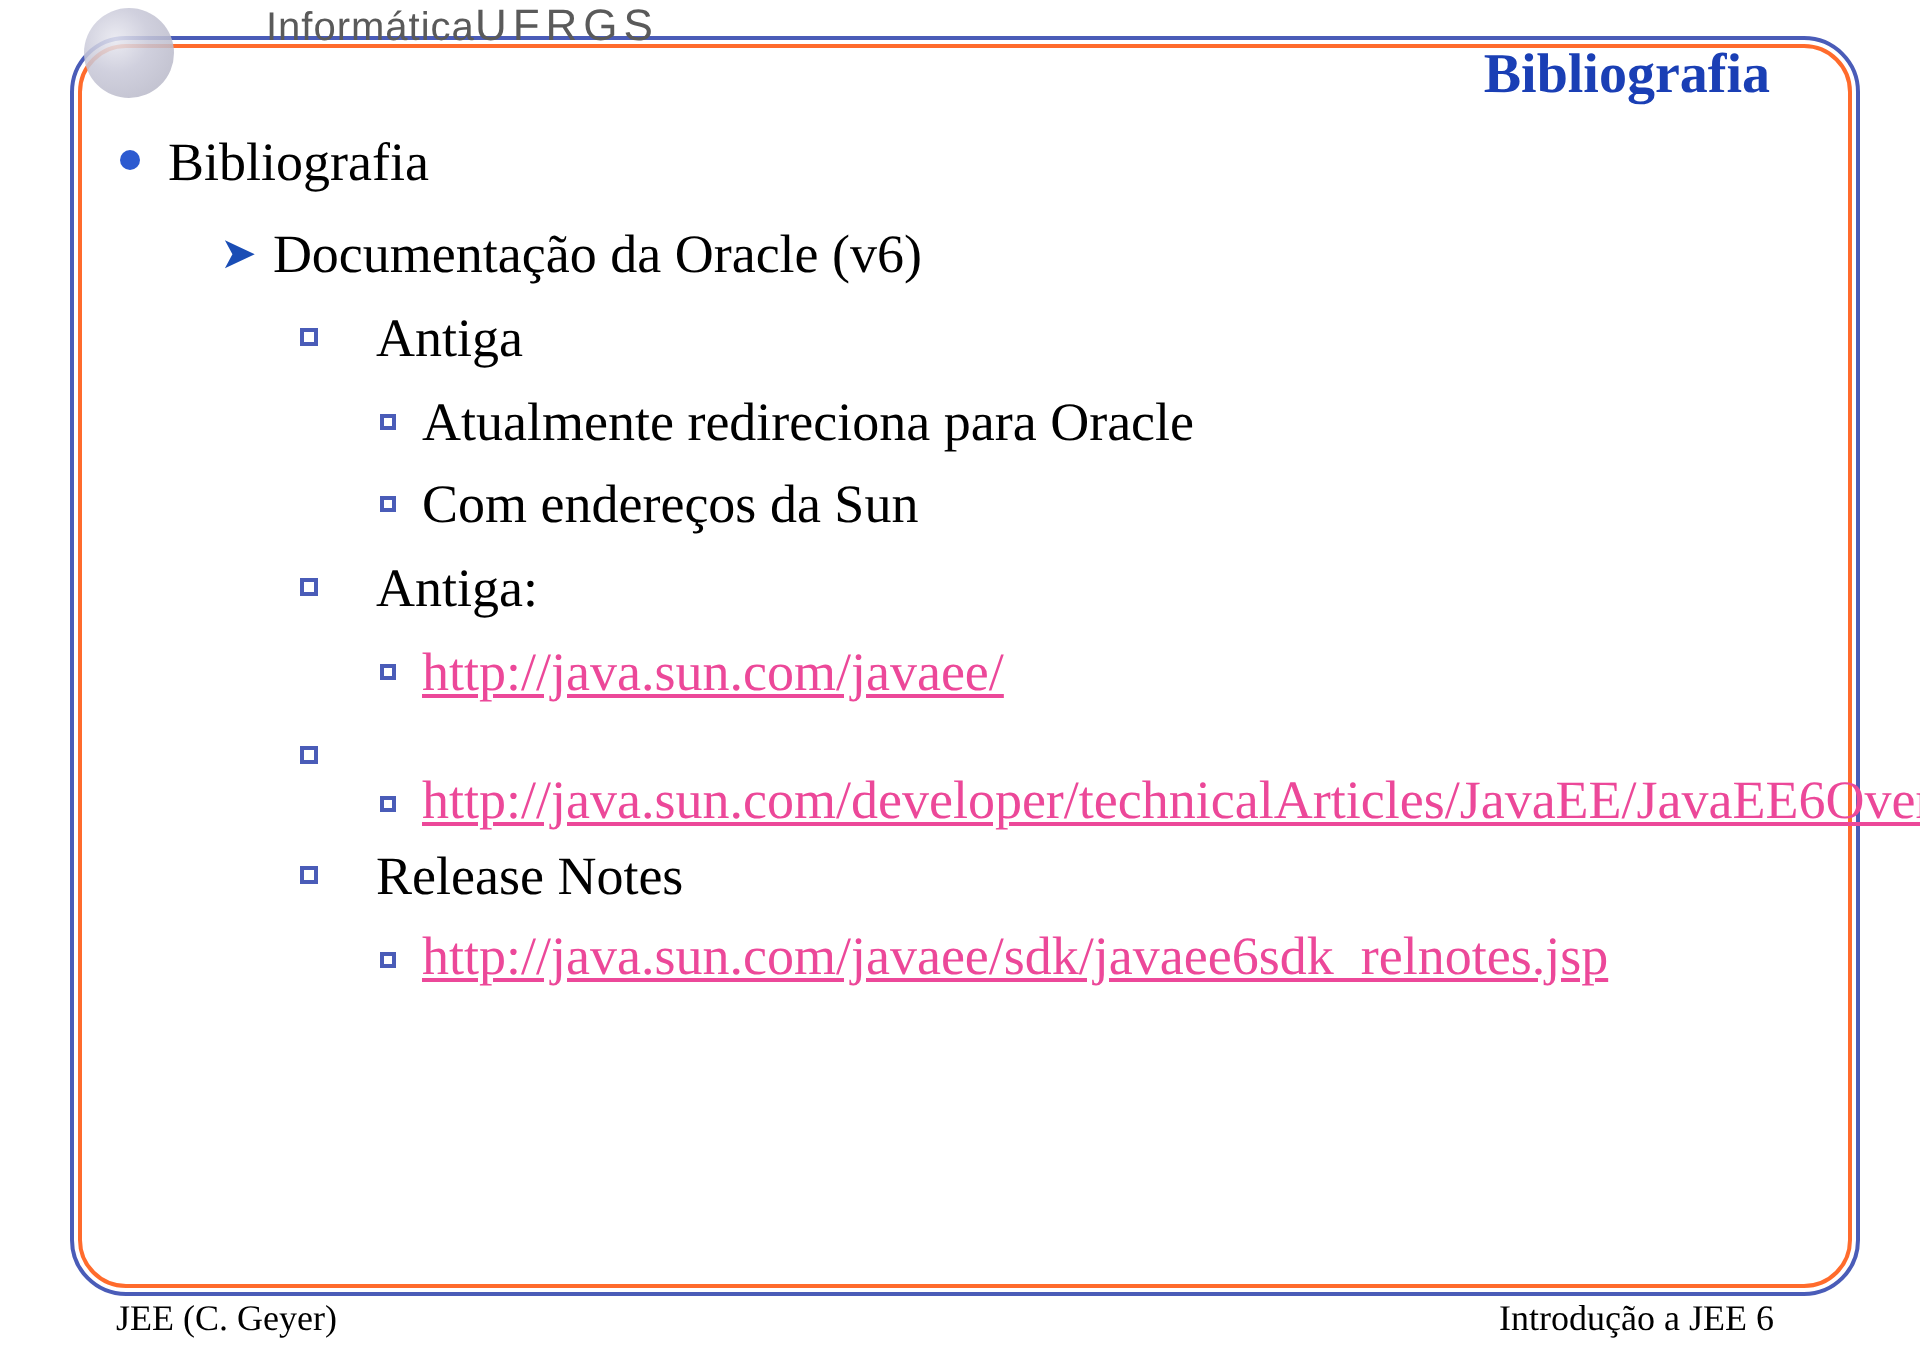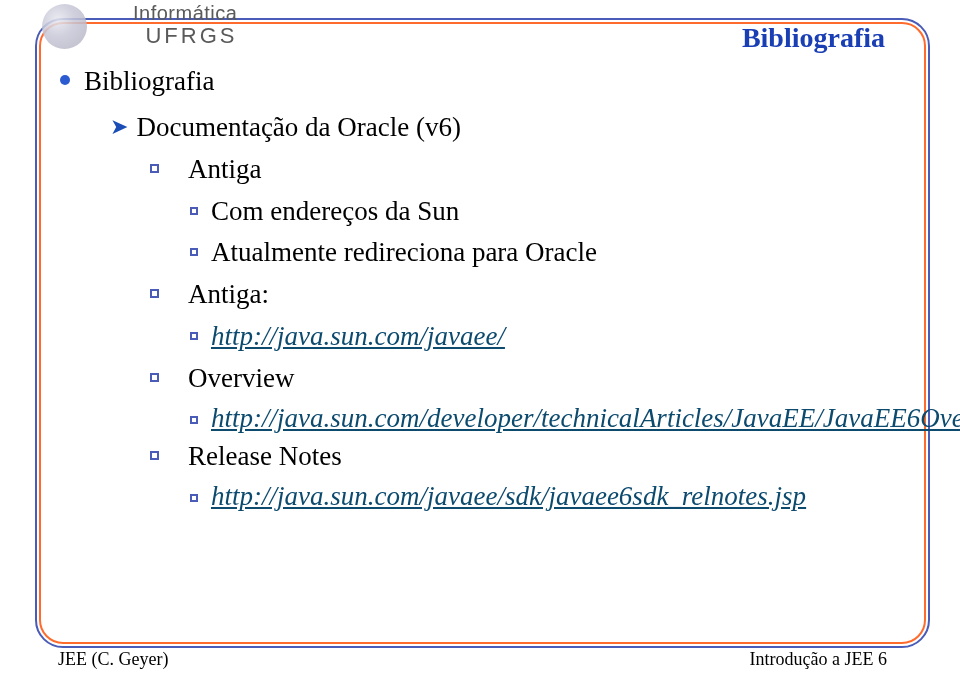"Informática" .logo-text { align-items: flex-end -> center; flex-direction: column -> none }
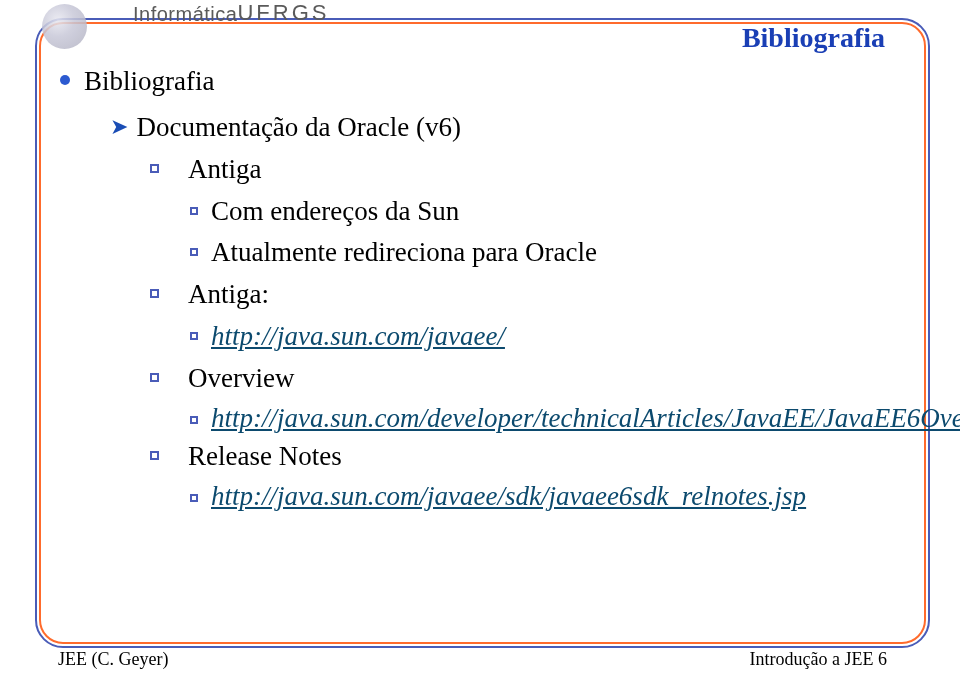"Com endereços da Sun" div.bullet-lvl4 { order: before "Atualmente redireciona para Oracle" -> after "Atualmente redireciona para Oracle" }
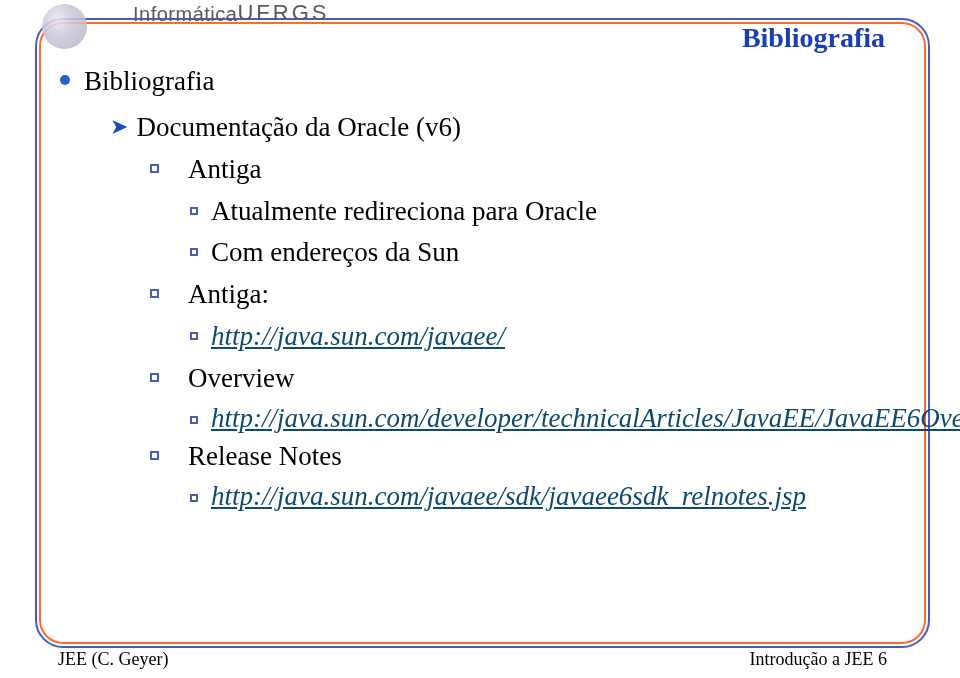"http://java.sun.com/javaee/" a.slide-link { color: #0c4a6e -> #ec4899; font-style: italic -> none }
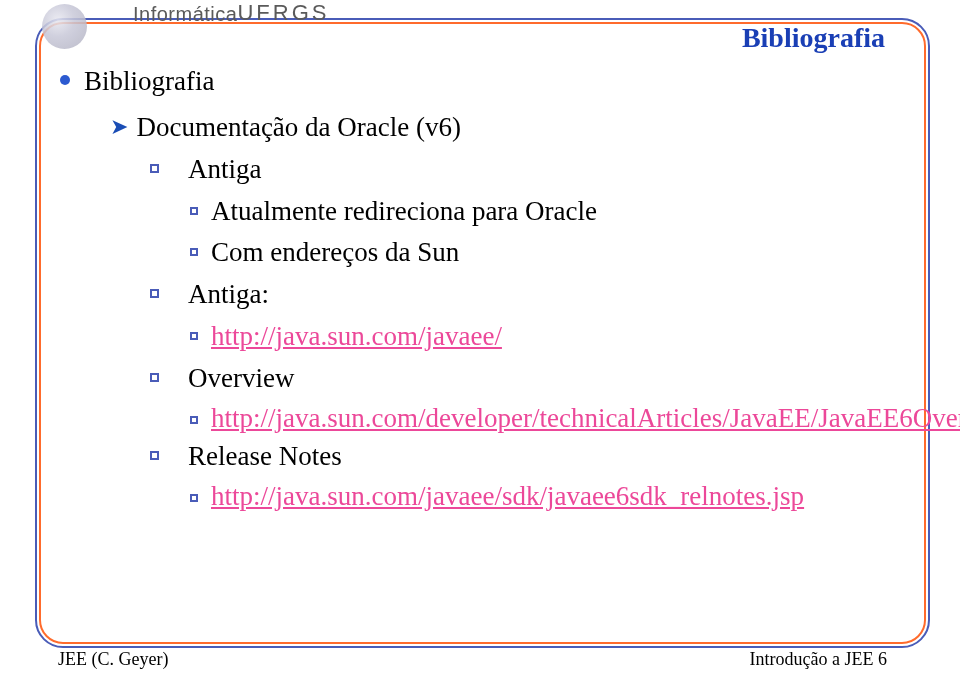"Overview" span { html: <span>Overview</span> -> none }
